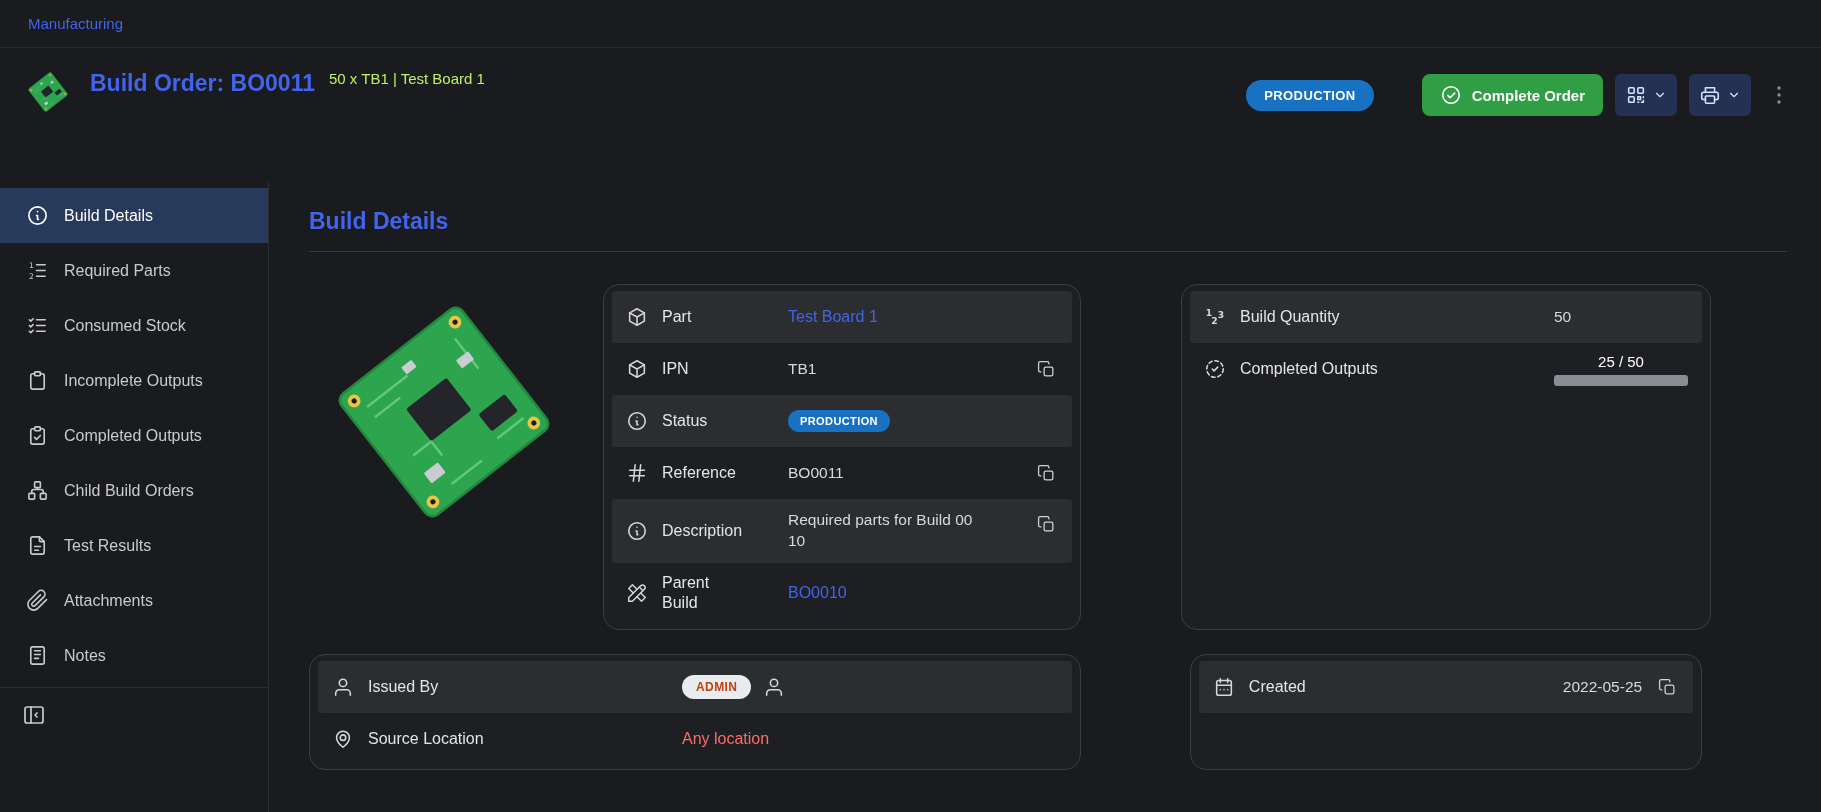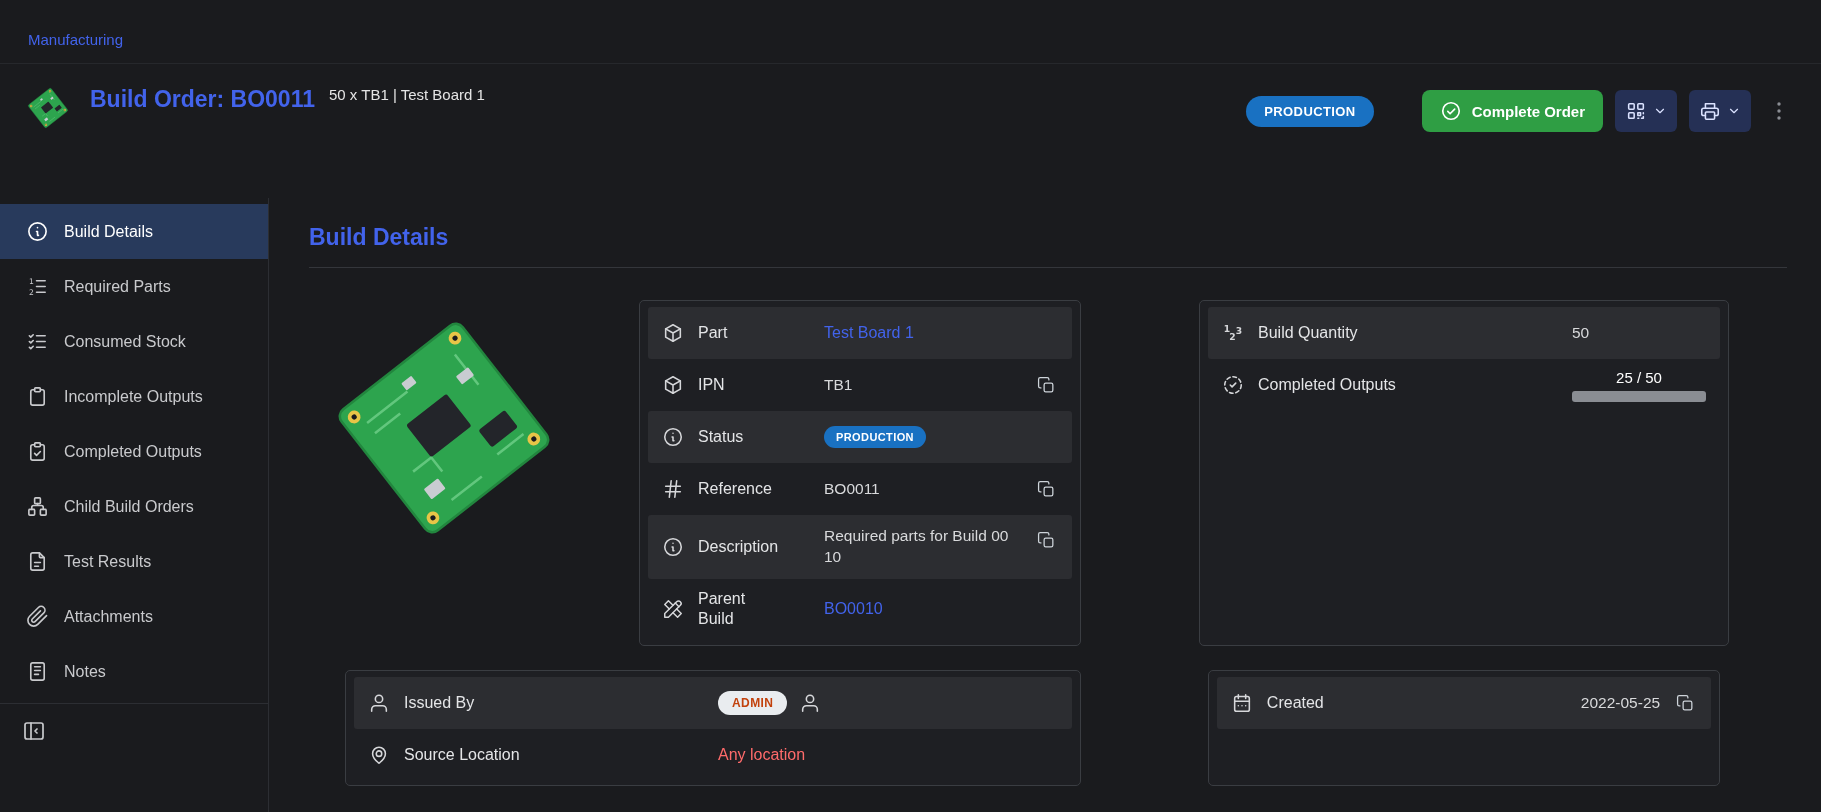"Manufacturing" .breadcrumb-bar { margin-top: 16px -> none }
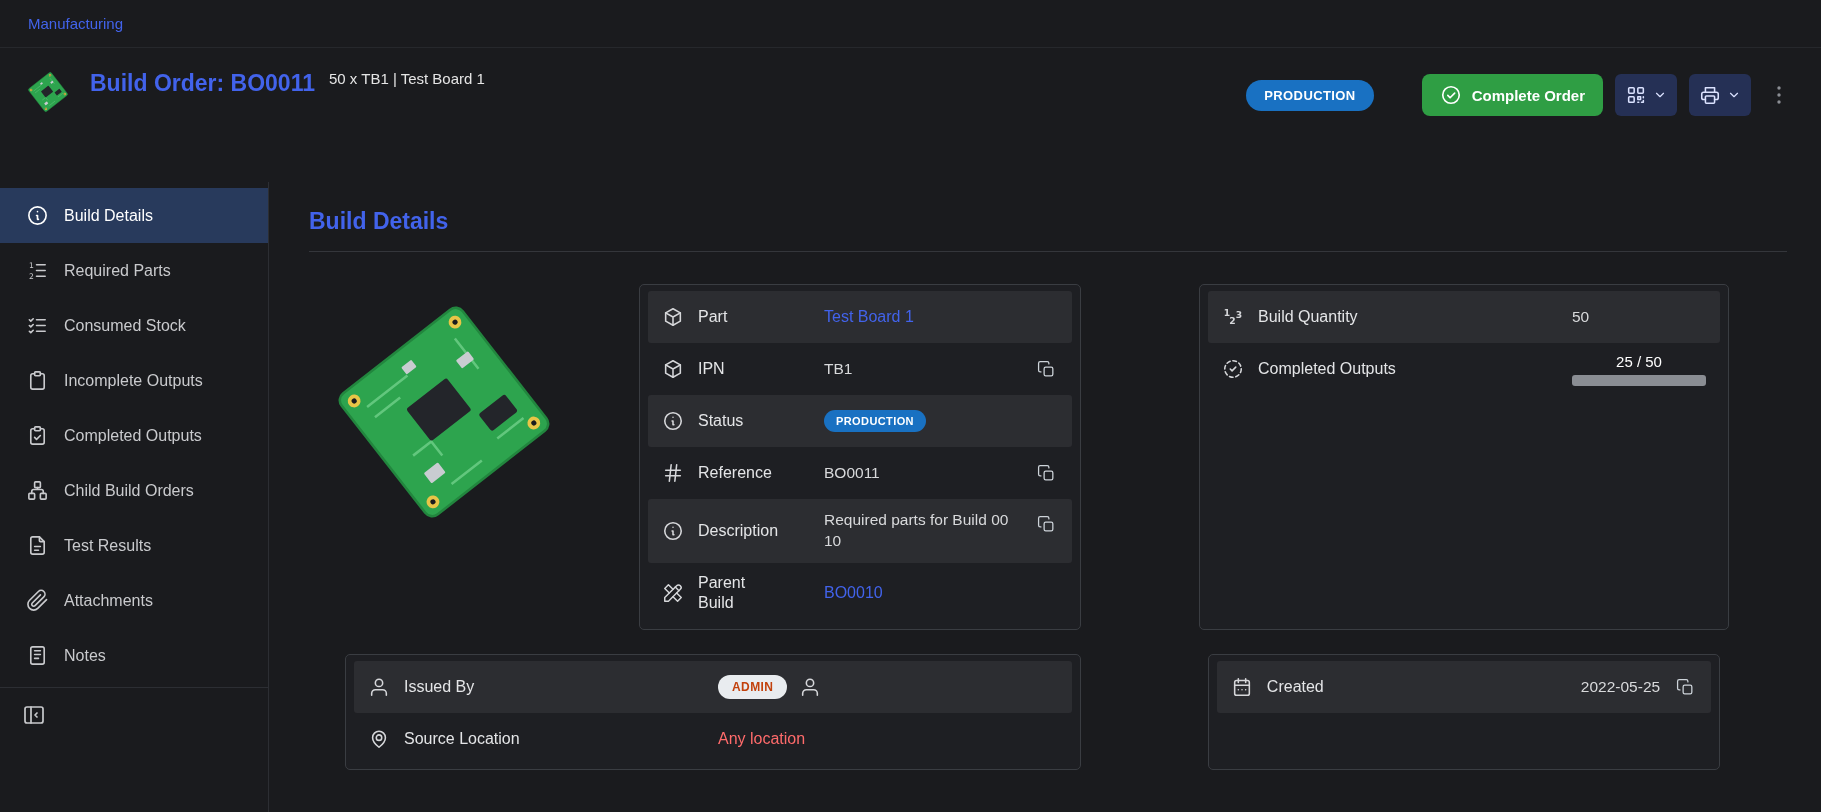"50 x TB1 | Test" .page-subtitle { color: #e5e5e5 -> #bef264 }
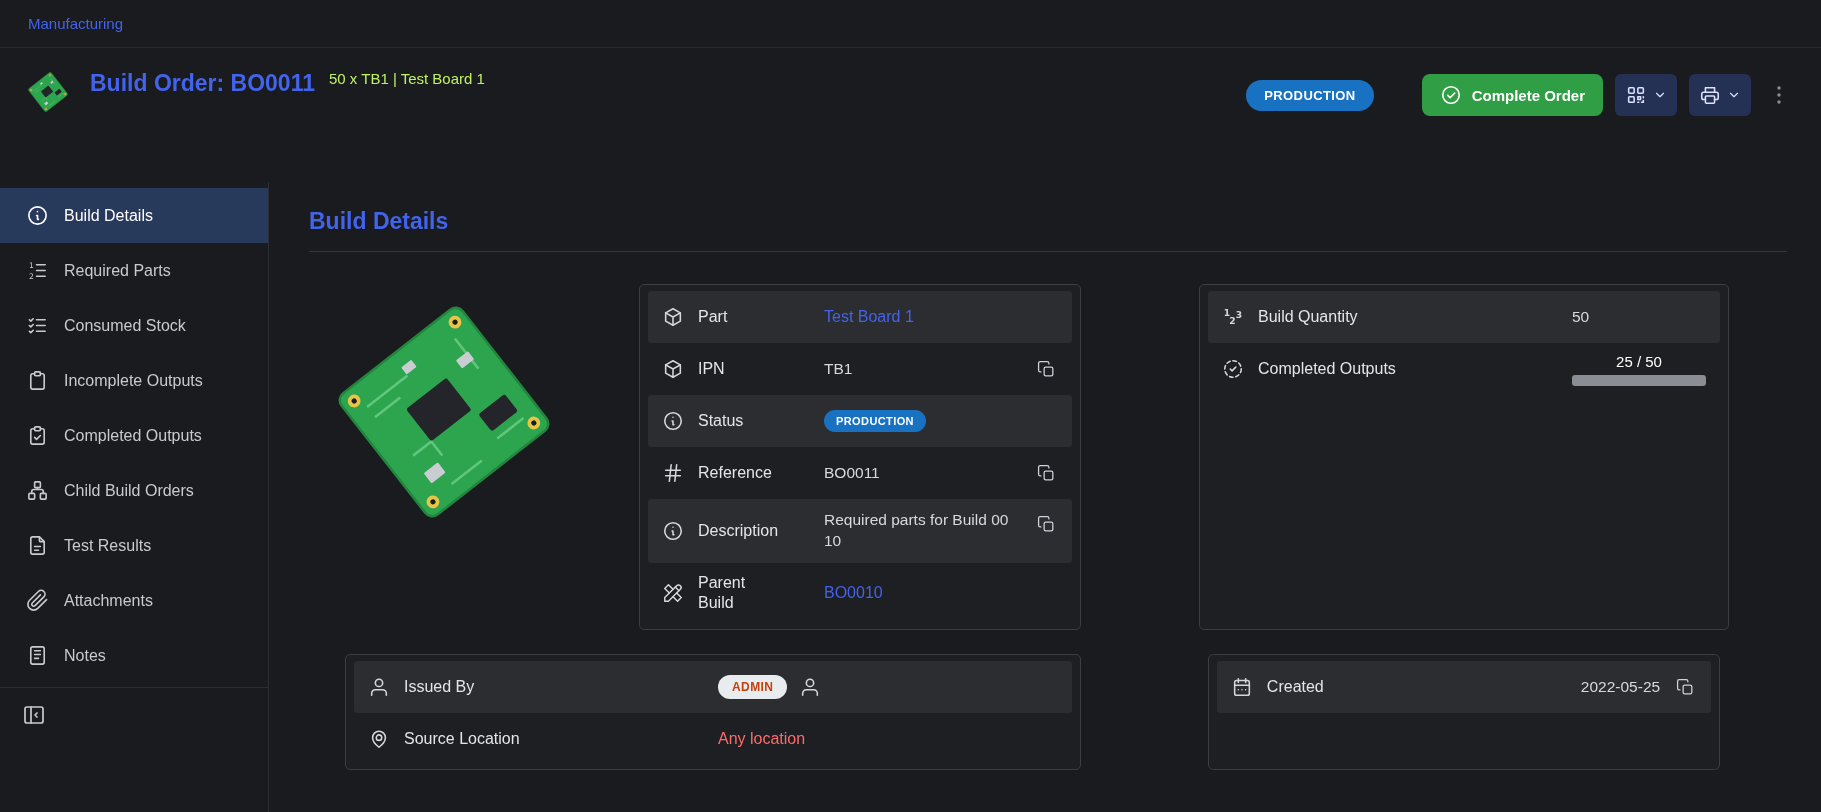"Part" .card { border-radius: 5px -> 16px; margin-left: 36px -> none }
